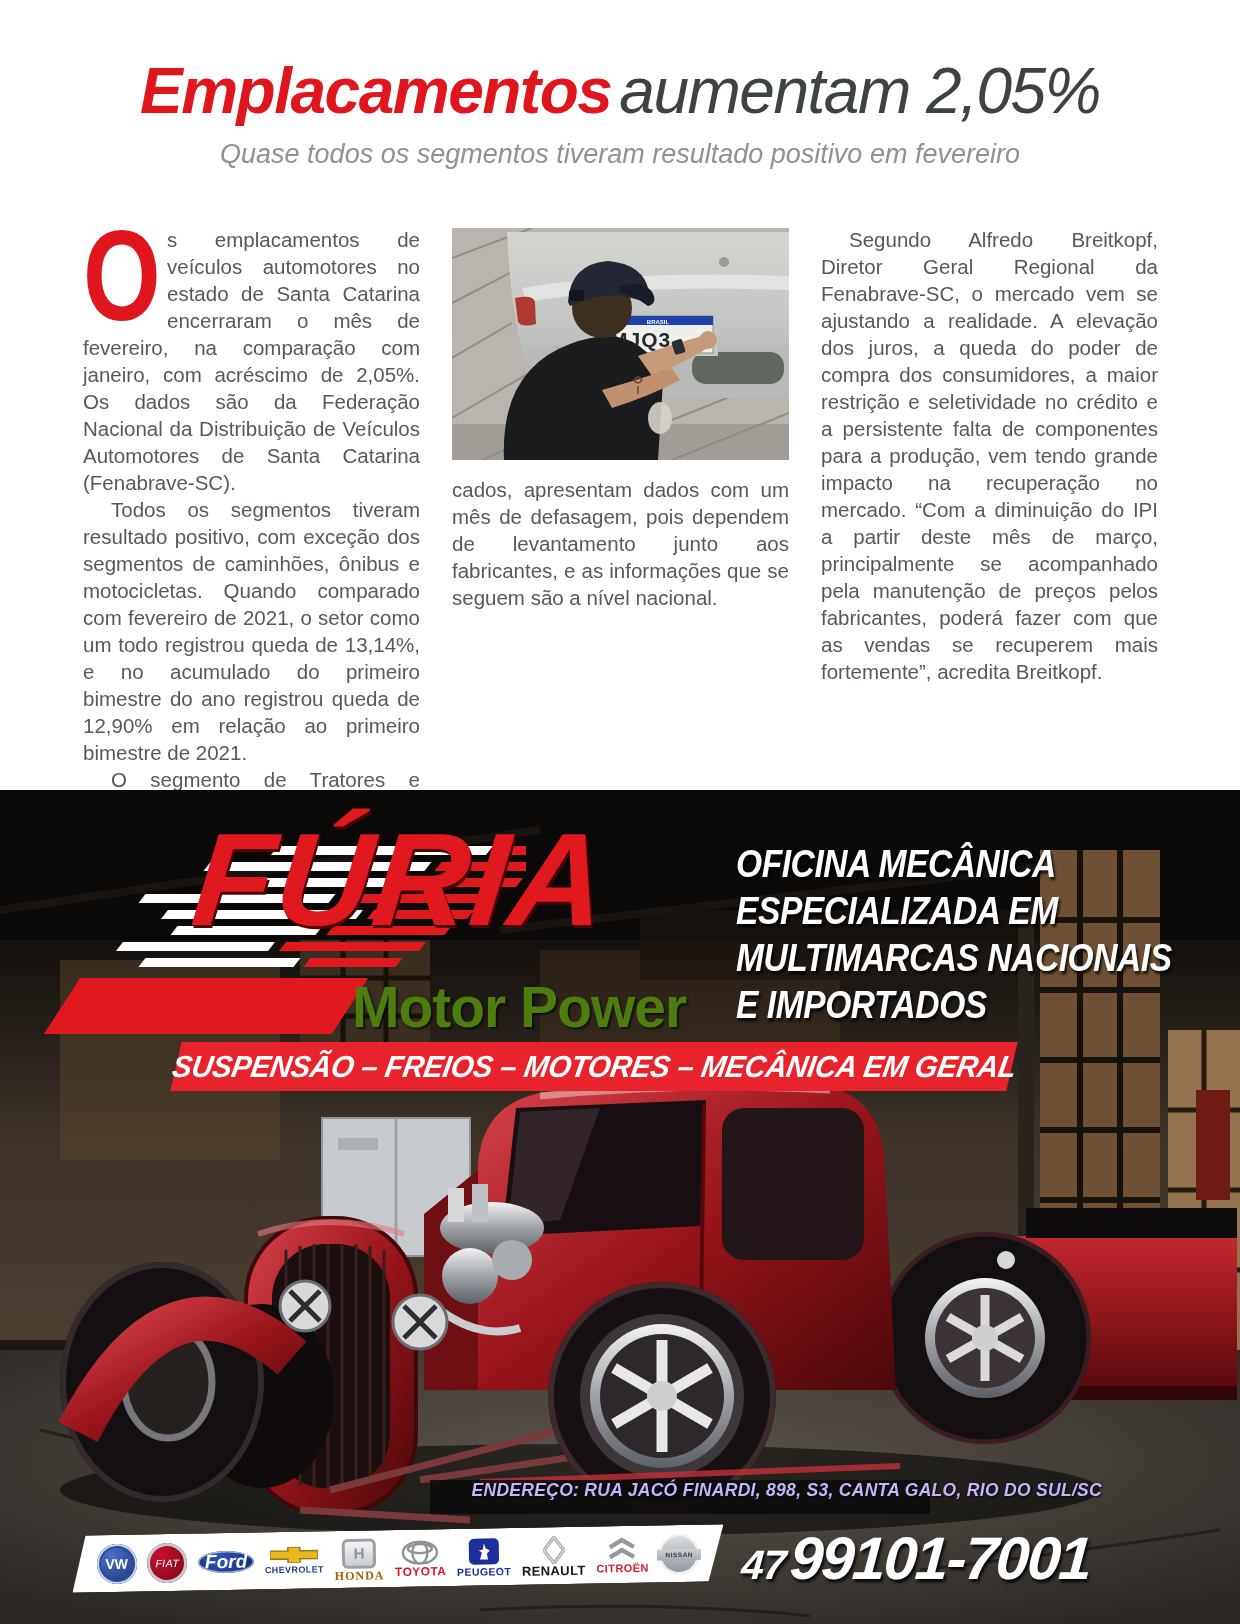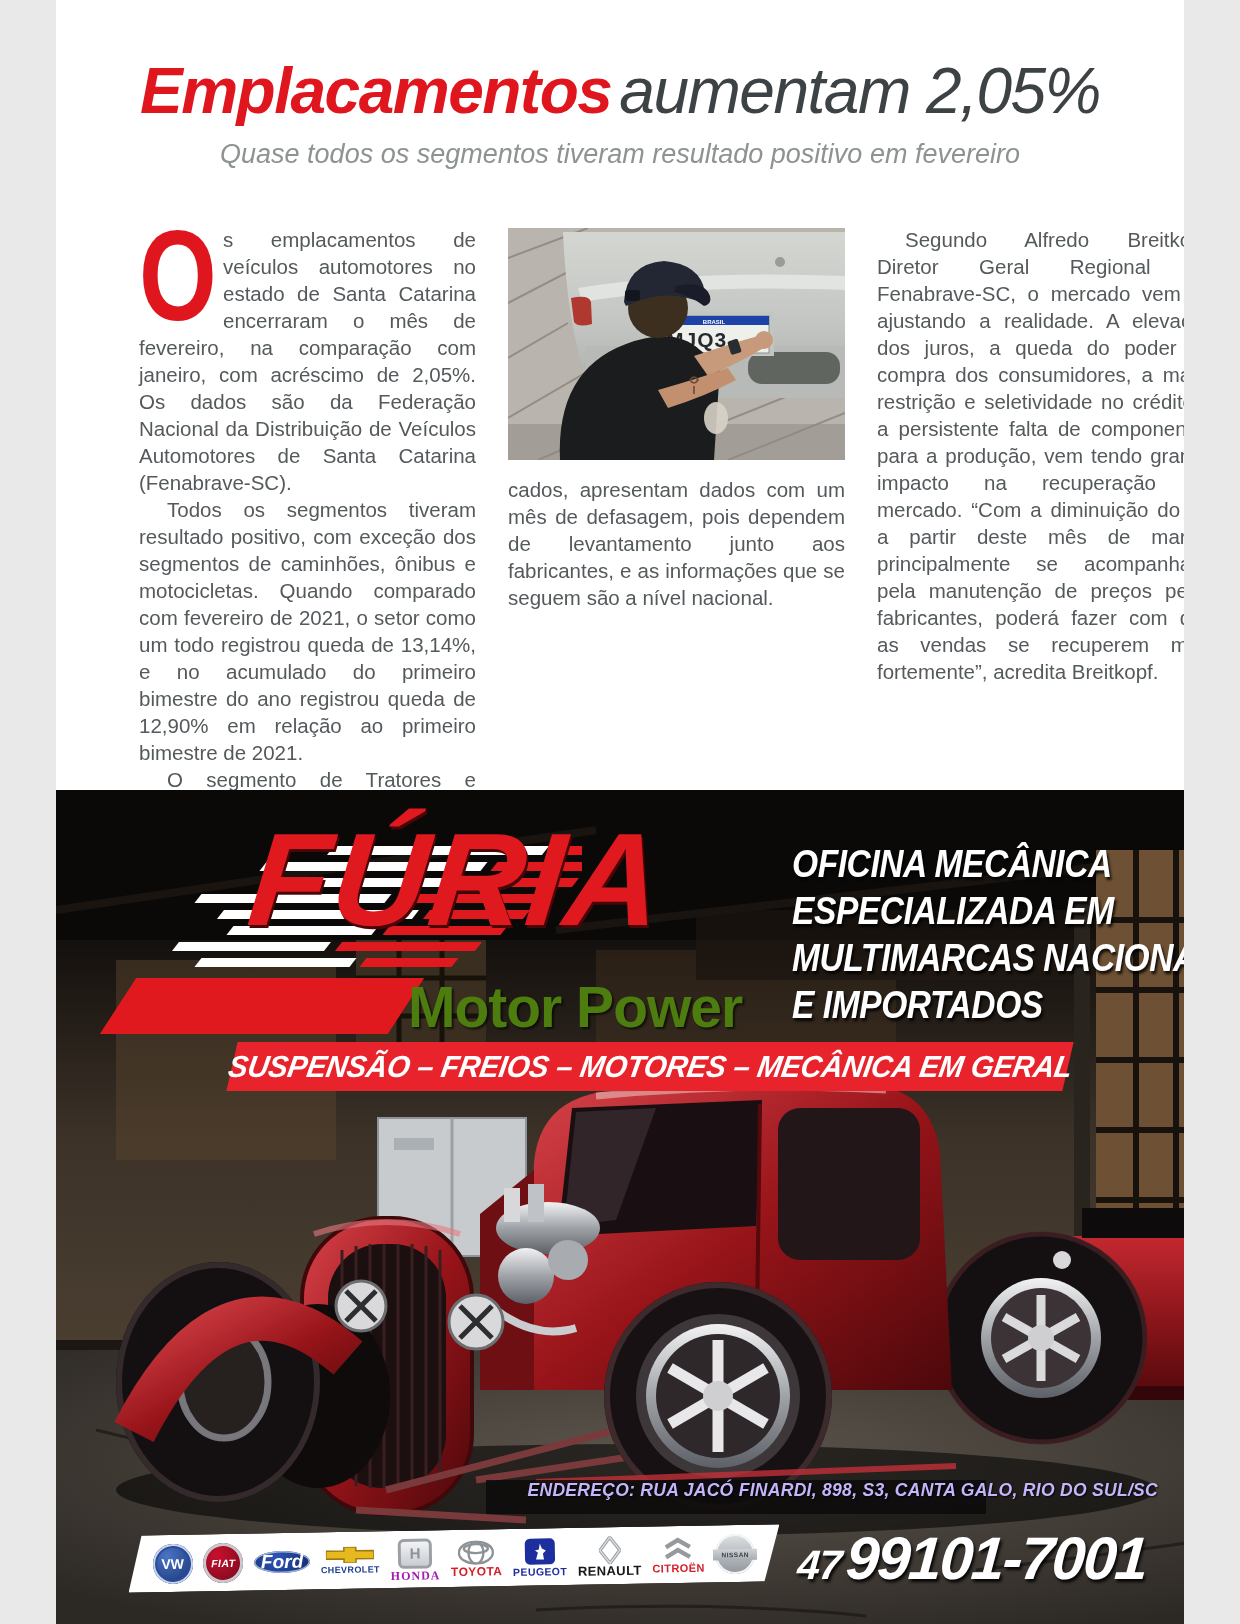"Emplacamentosaumentam 2,05%" .page { width: 1128px -> 1240px }
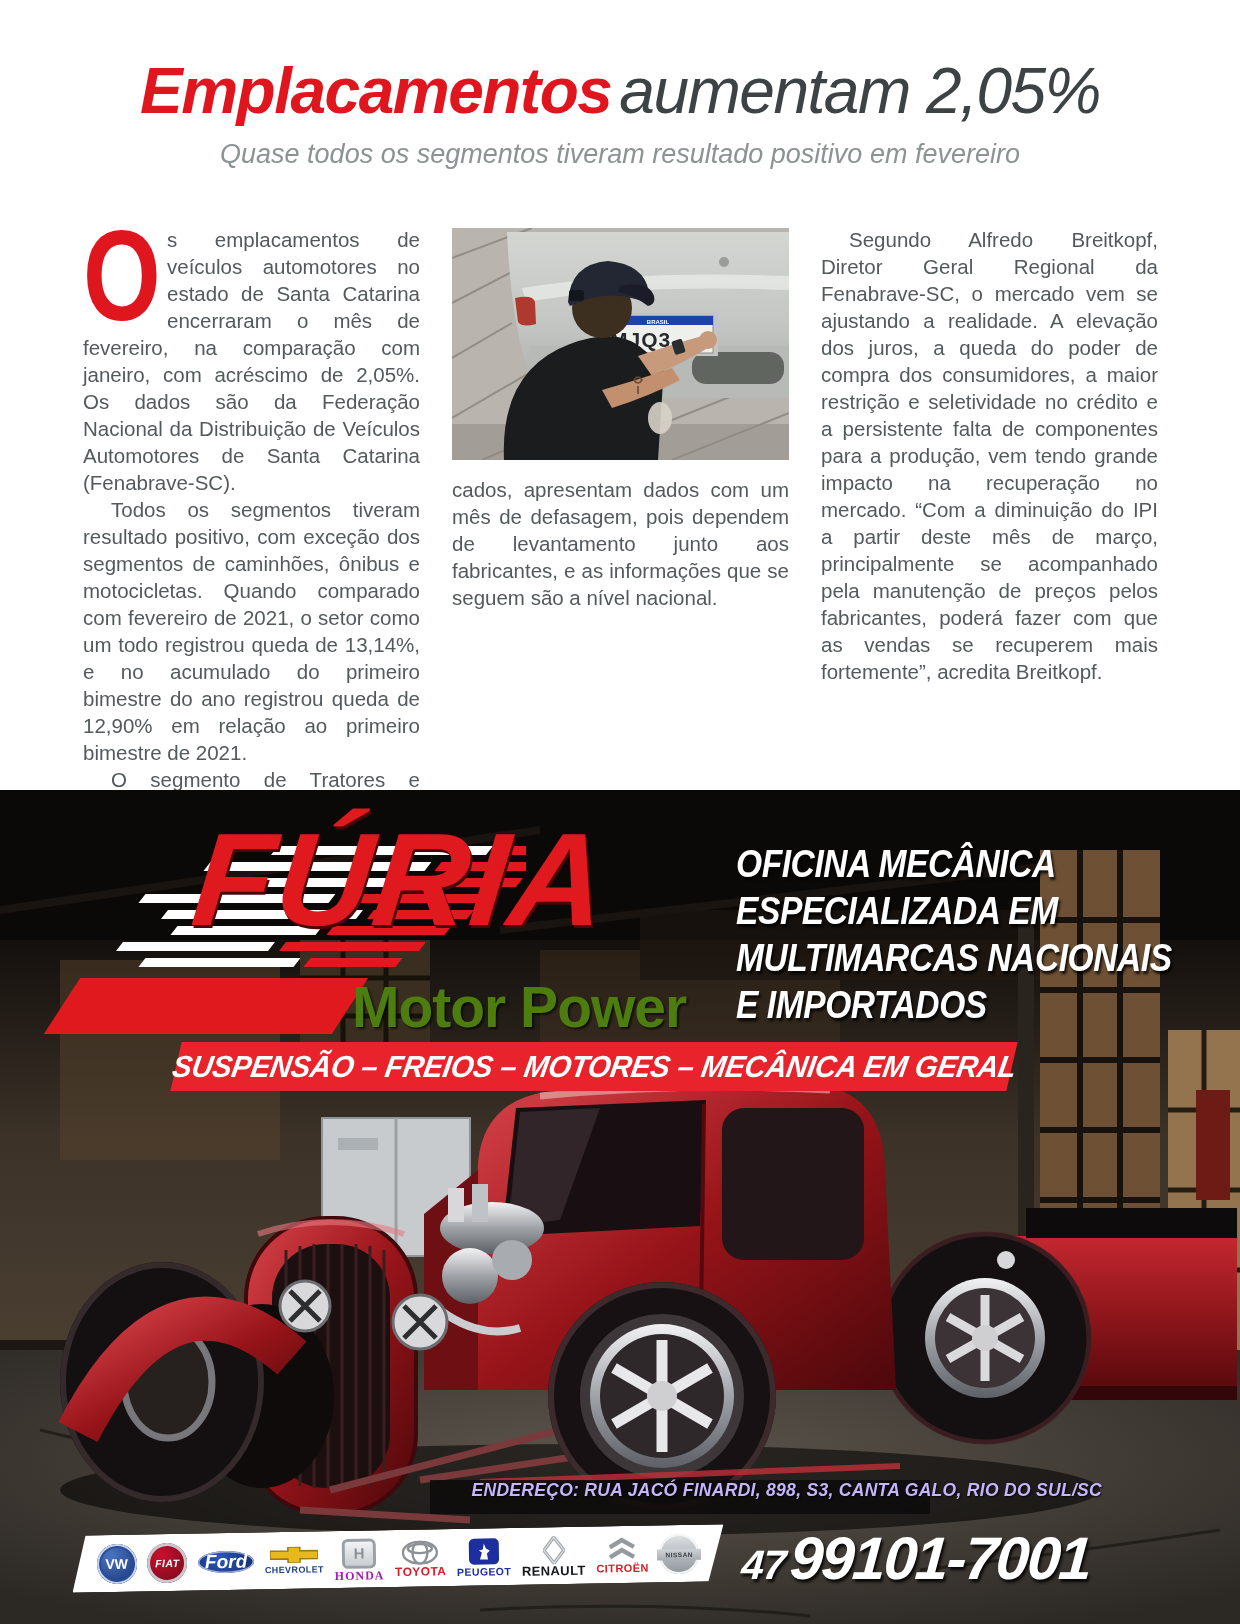"FIAT" .fiat-c { font-weight: 700 -> 400 }
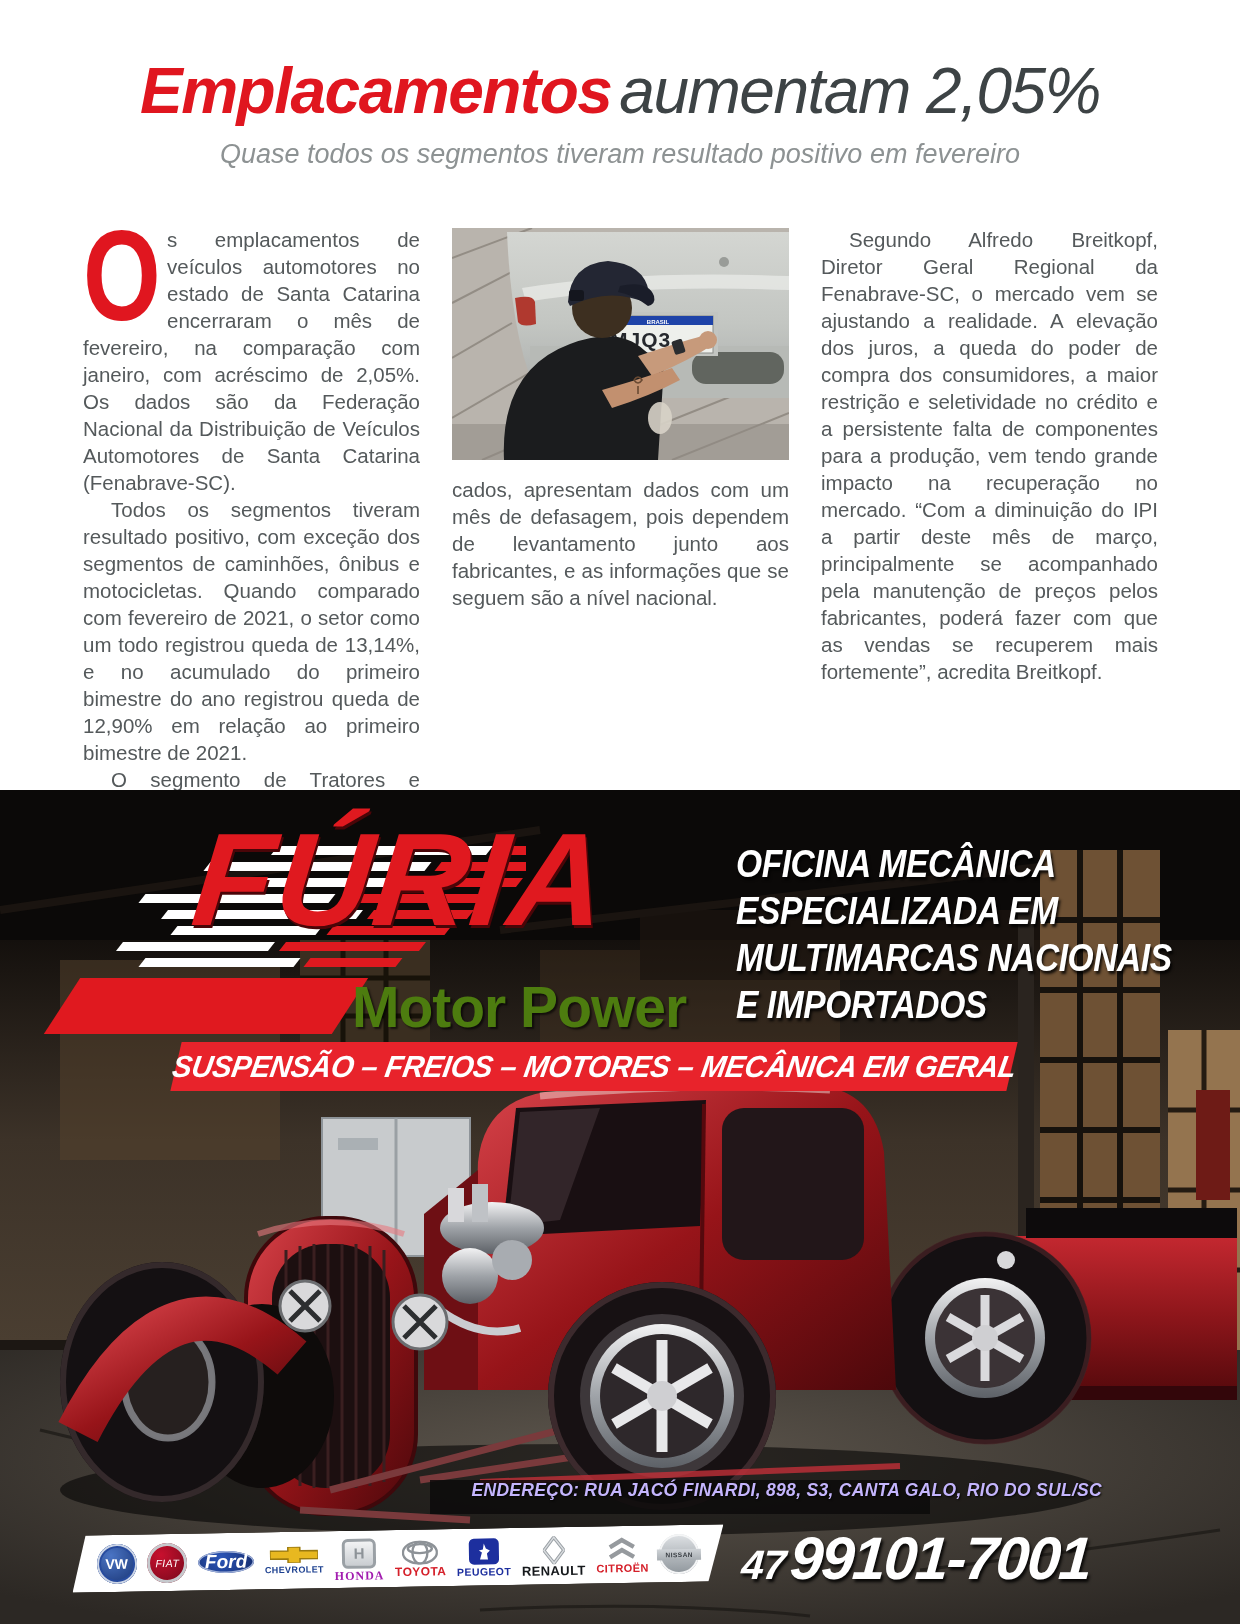"HONDA" span.lbl { color: #a21caf -> #a16207 }
